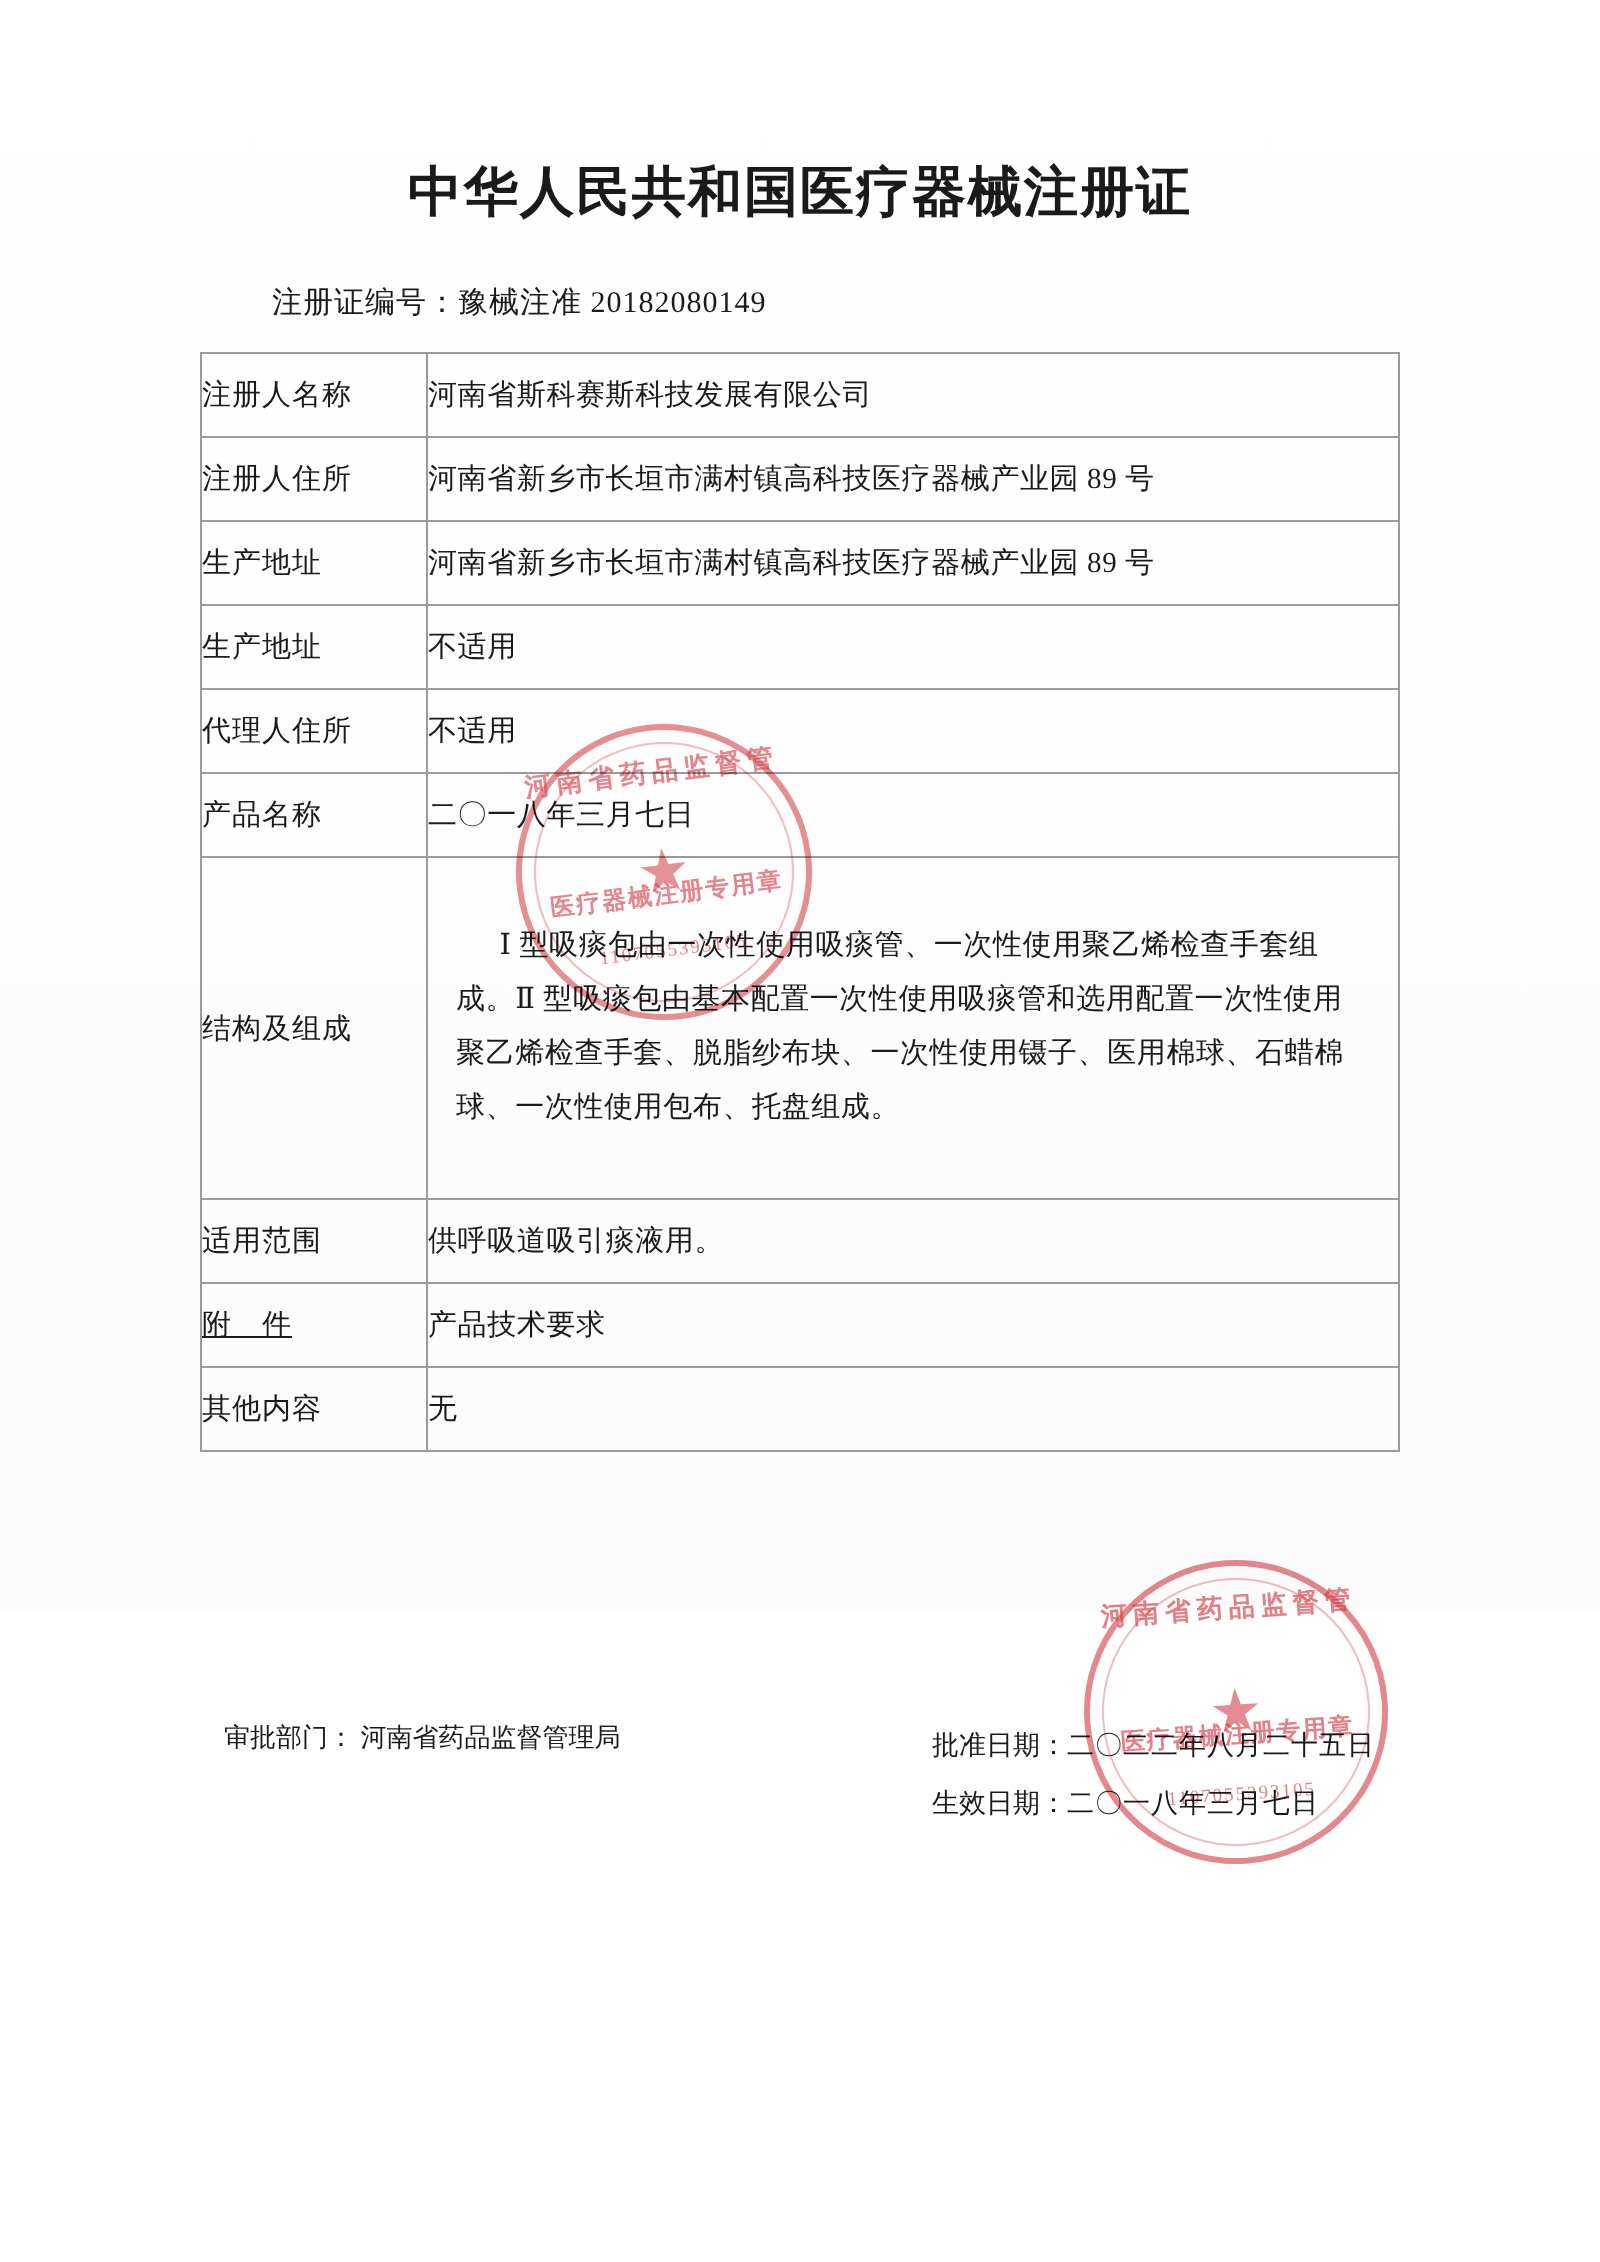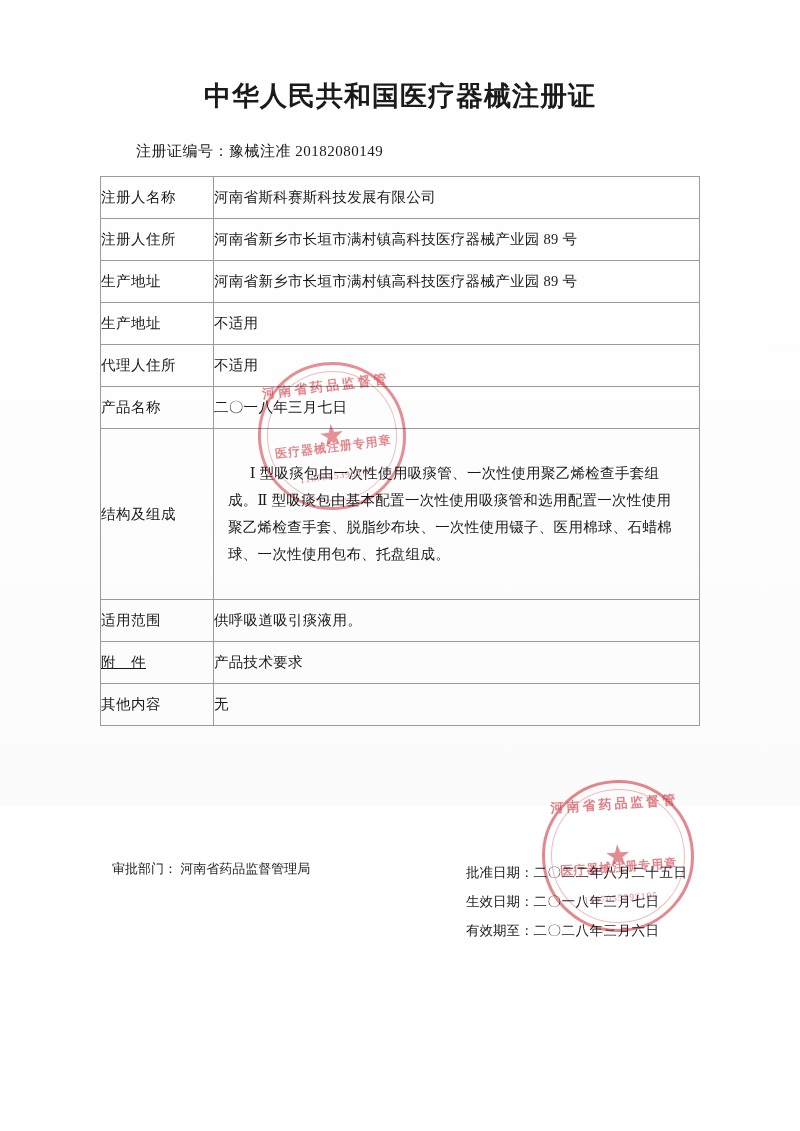"有效期至：二〇二八年三月六日" div { html: <div> <span>有效期至：</span><span>二〇二八年三月六日</span> </div> -> none }
